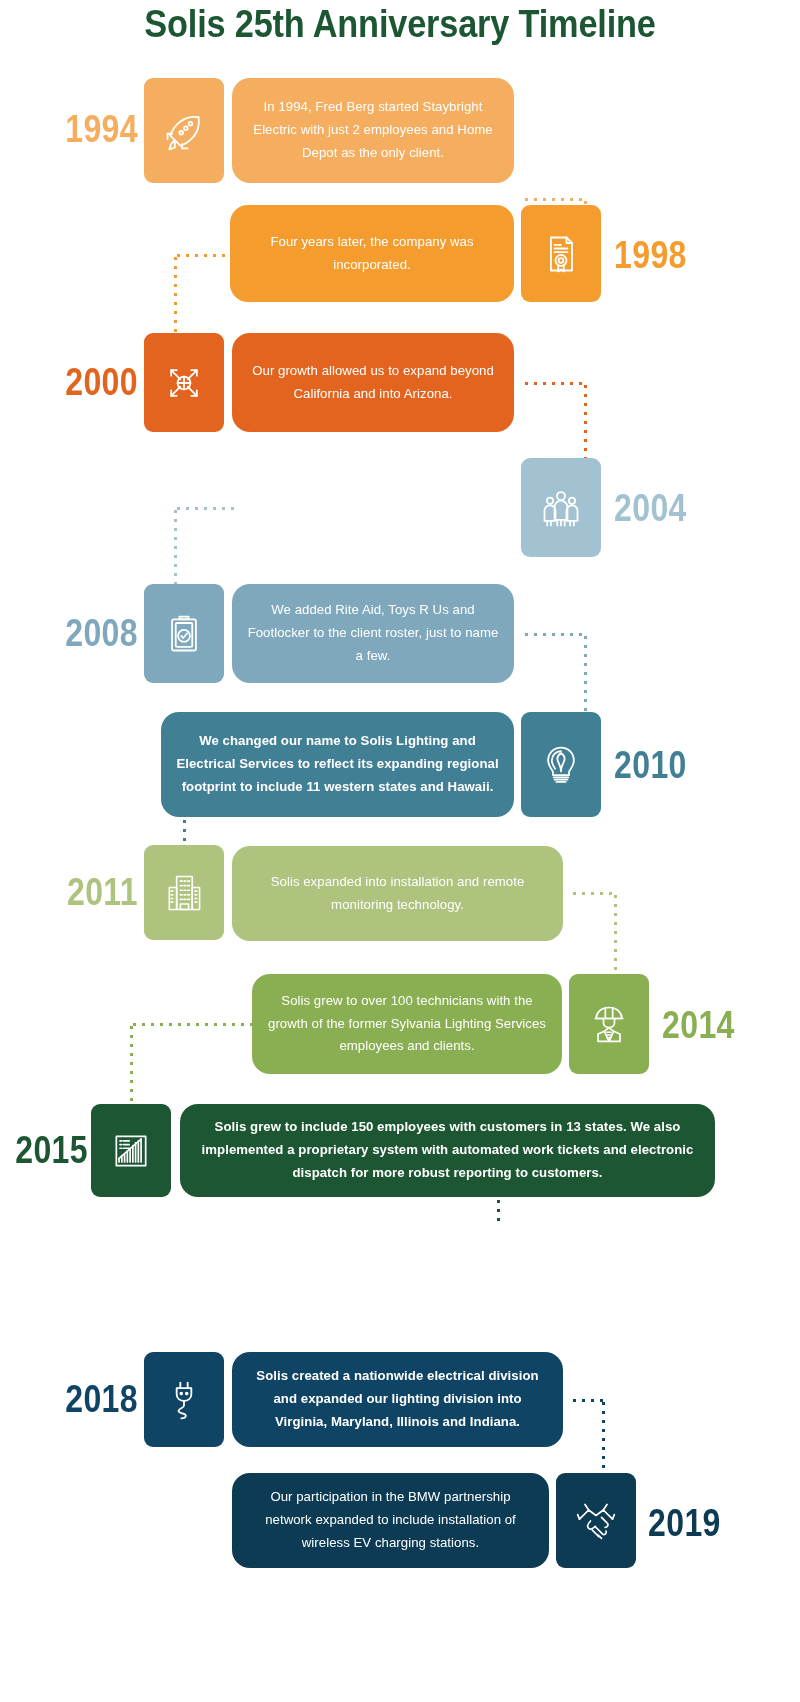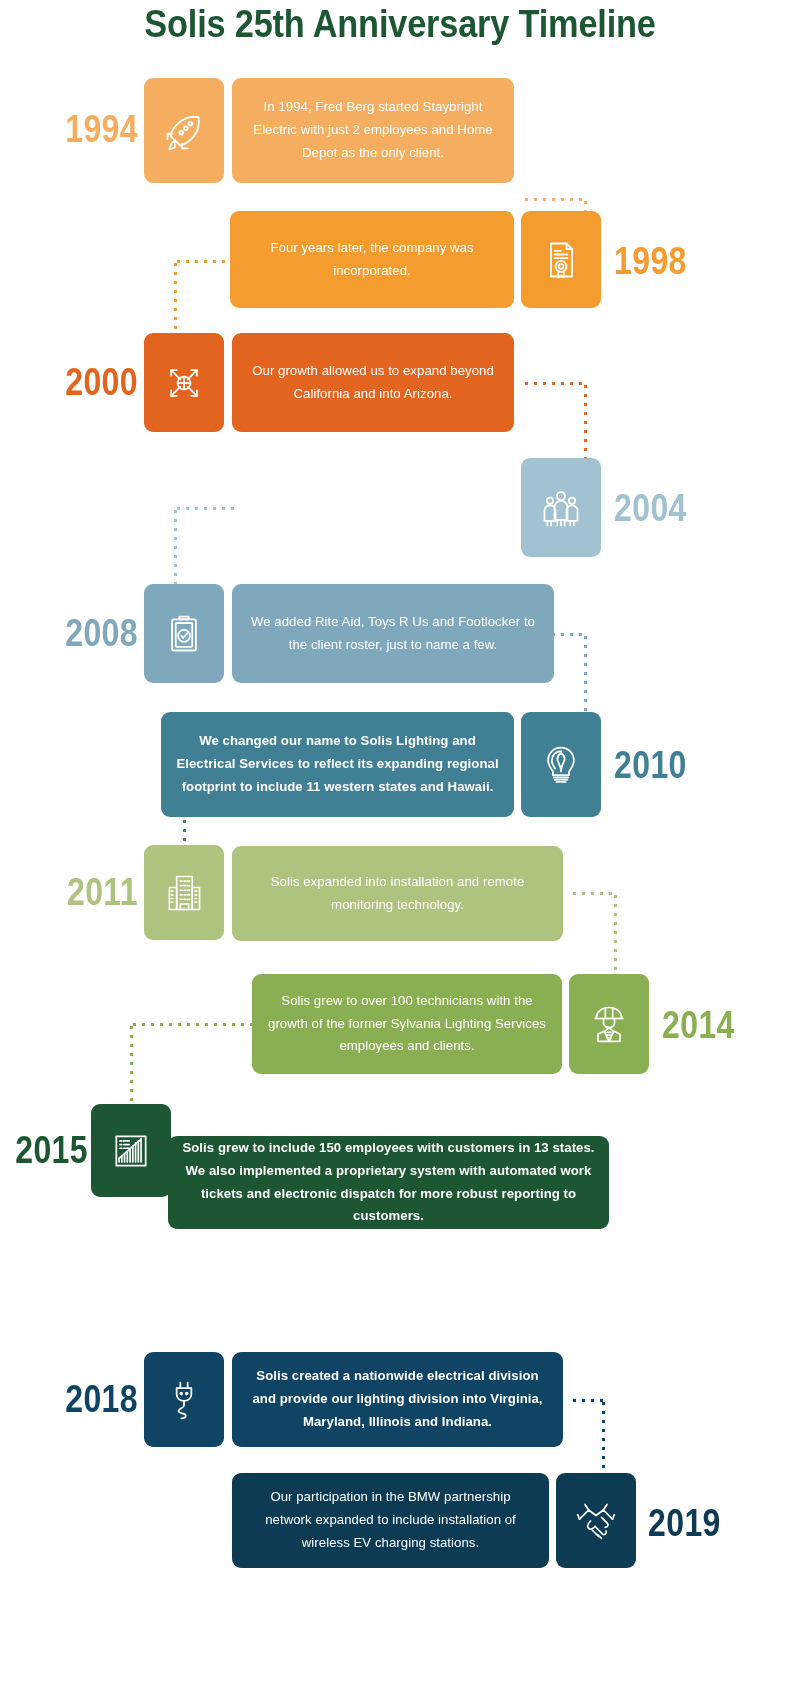"In 1994, Fred Berg started" .text-box { border-radius: 9px -> 18px }
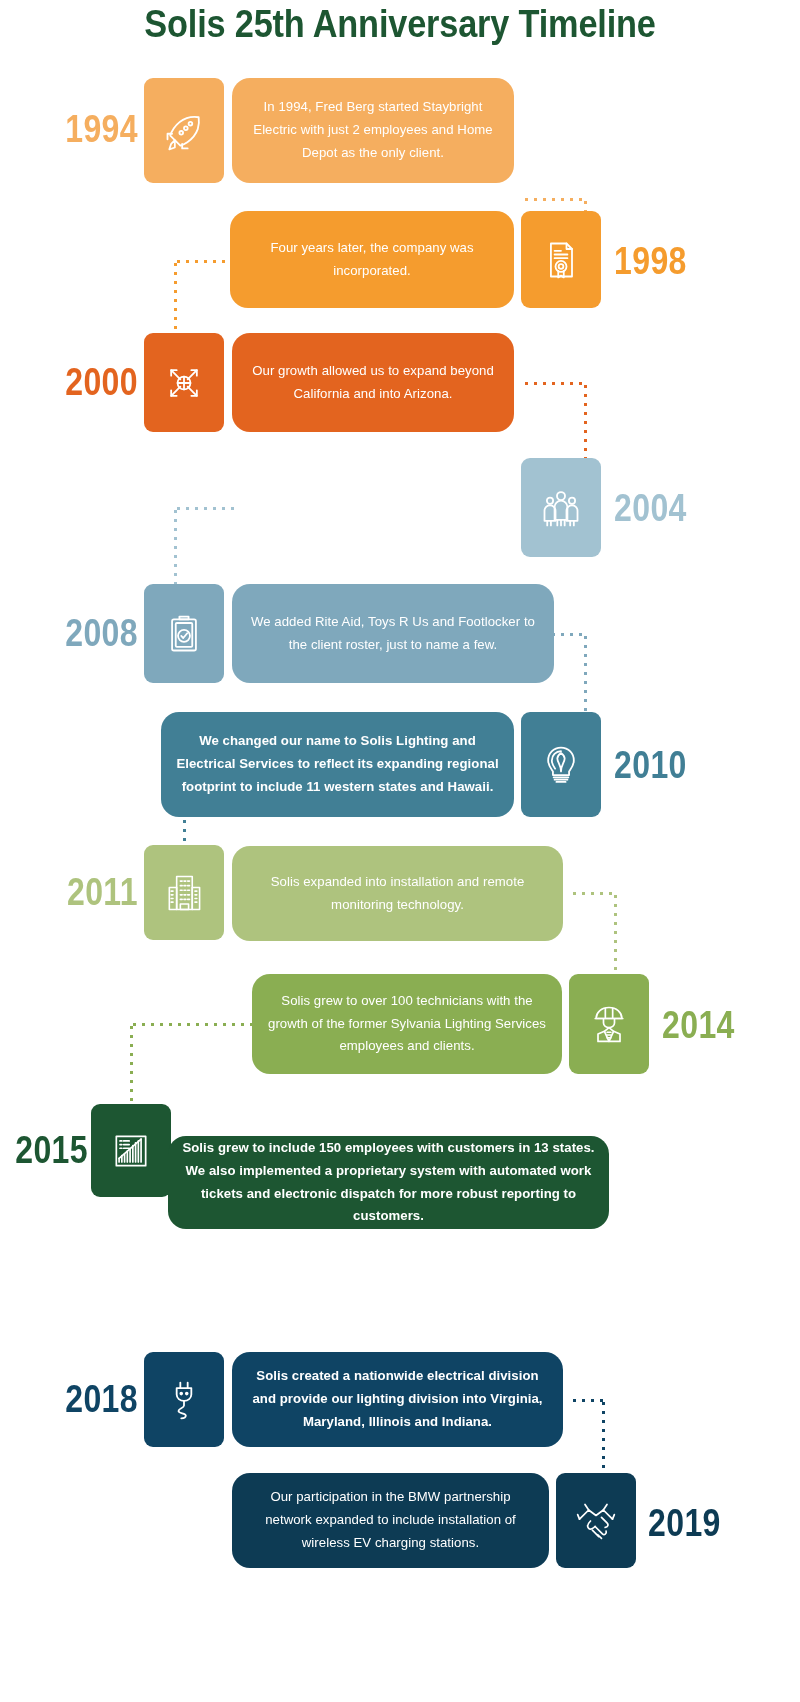"Four years later, the company" div.row { top: 211px -> 205px }
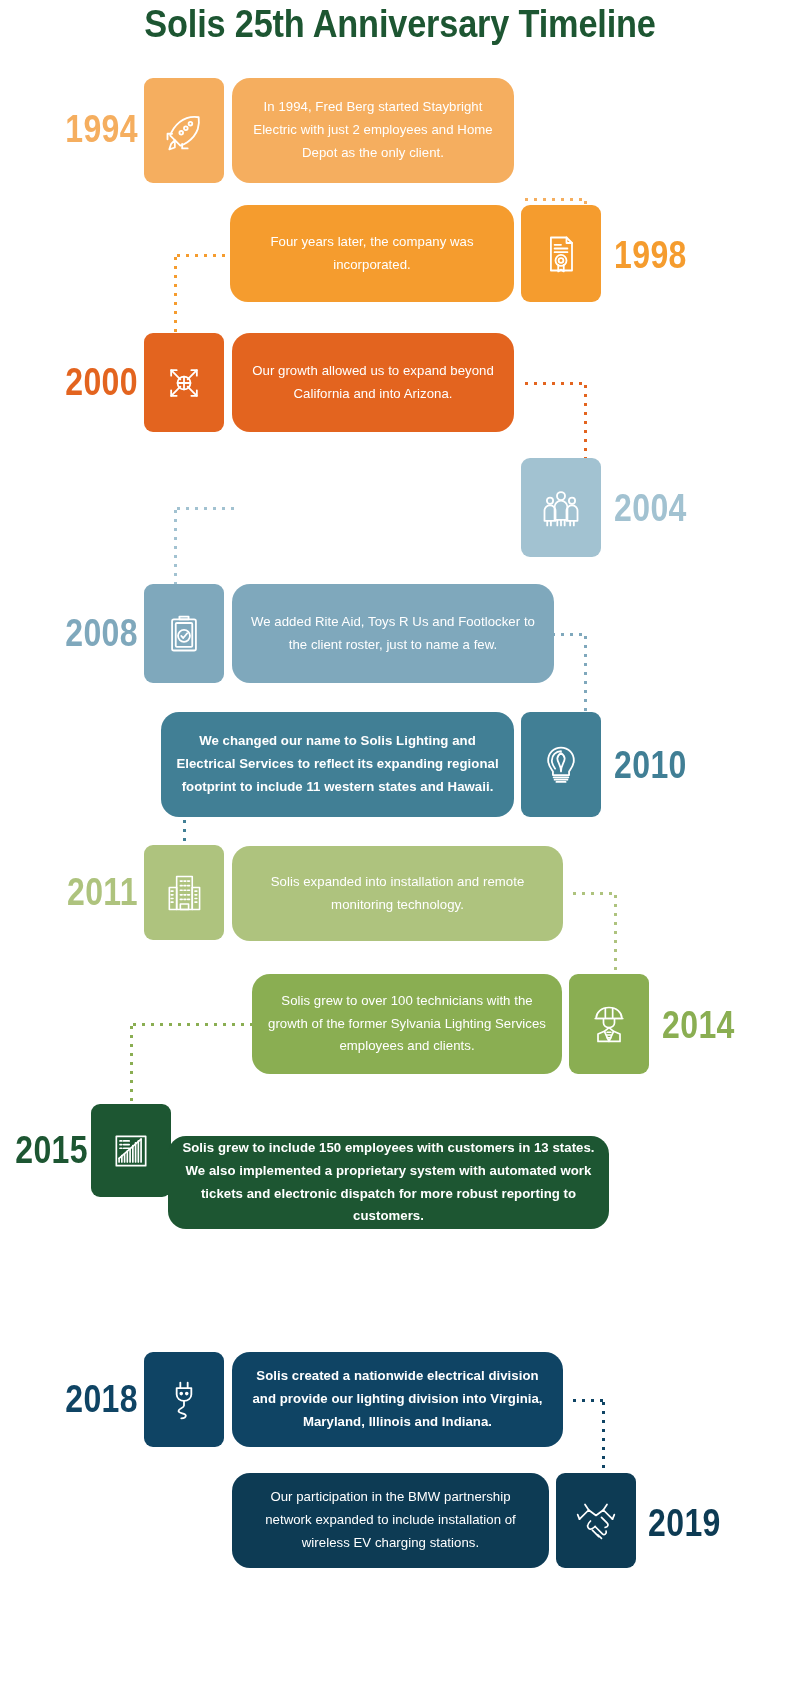"We added Rite Aid, Toys" div.text-box { width: 322px -> 282px }
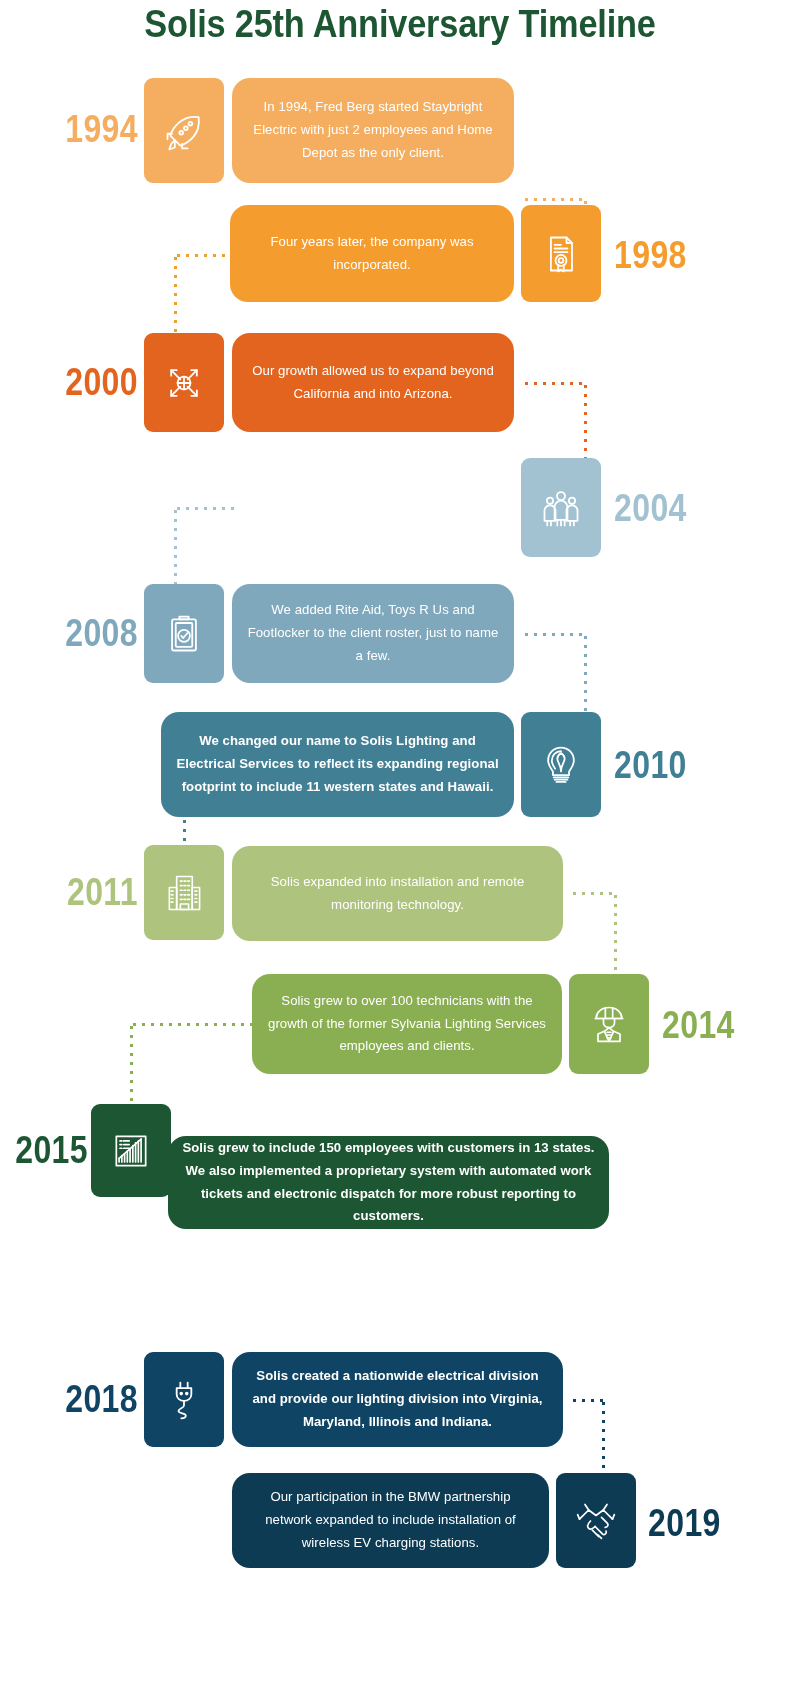"Solis grew to include 150" div.text-box { left: 168px -> 180px; margin-top: 32px -> none; width: 441px -> 535px }
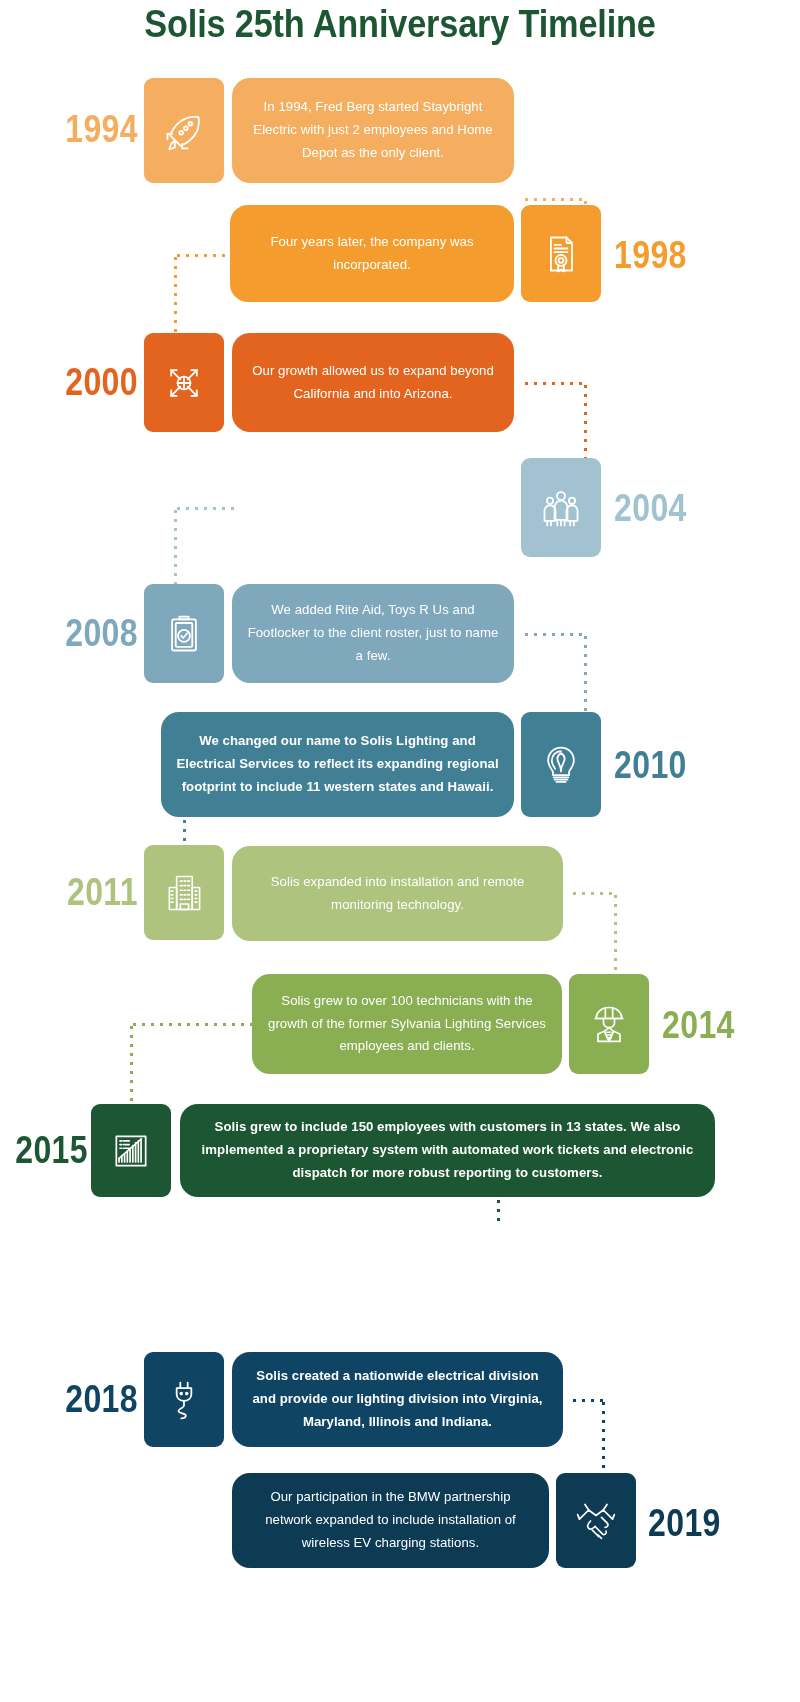"Solis created a nationwide electrical" p { text: provide -> expanded }
